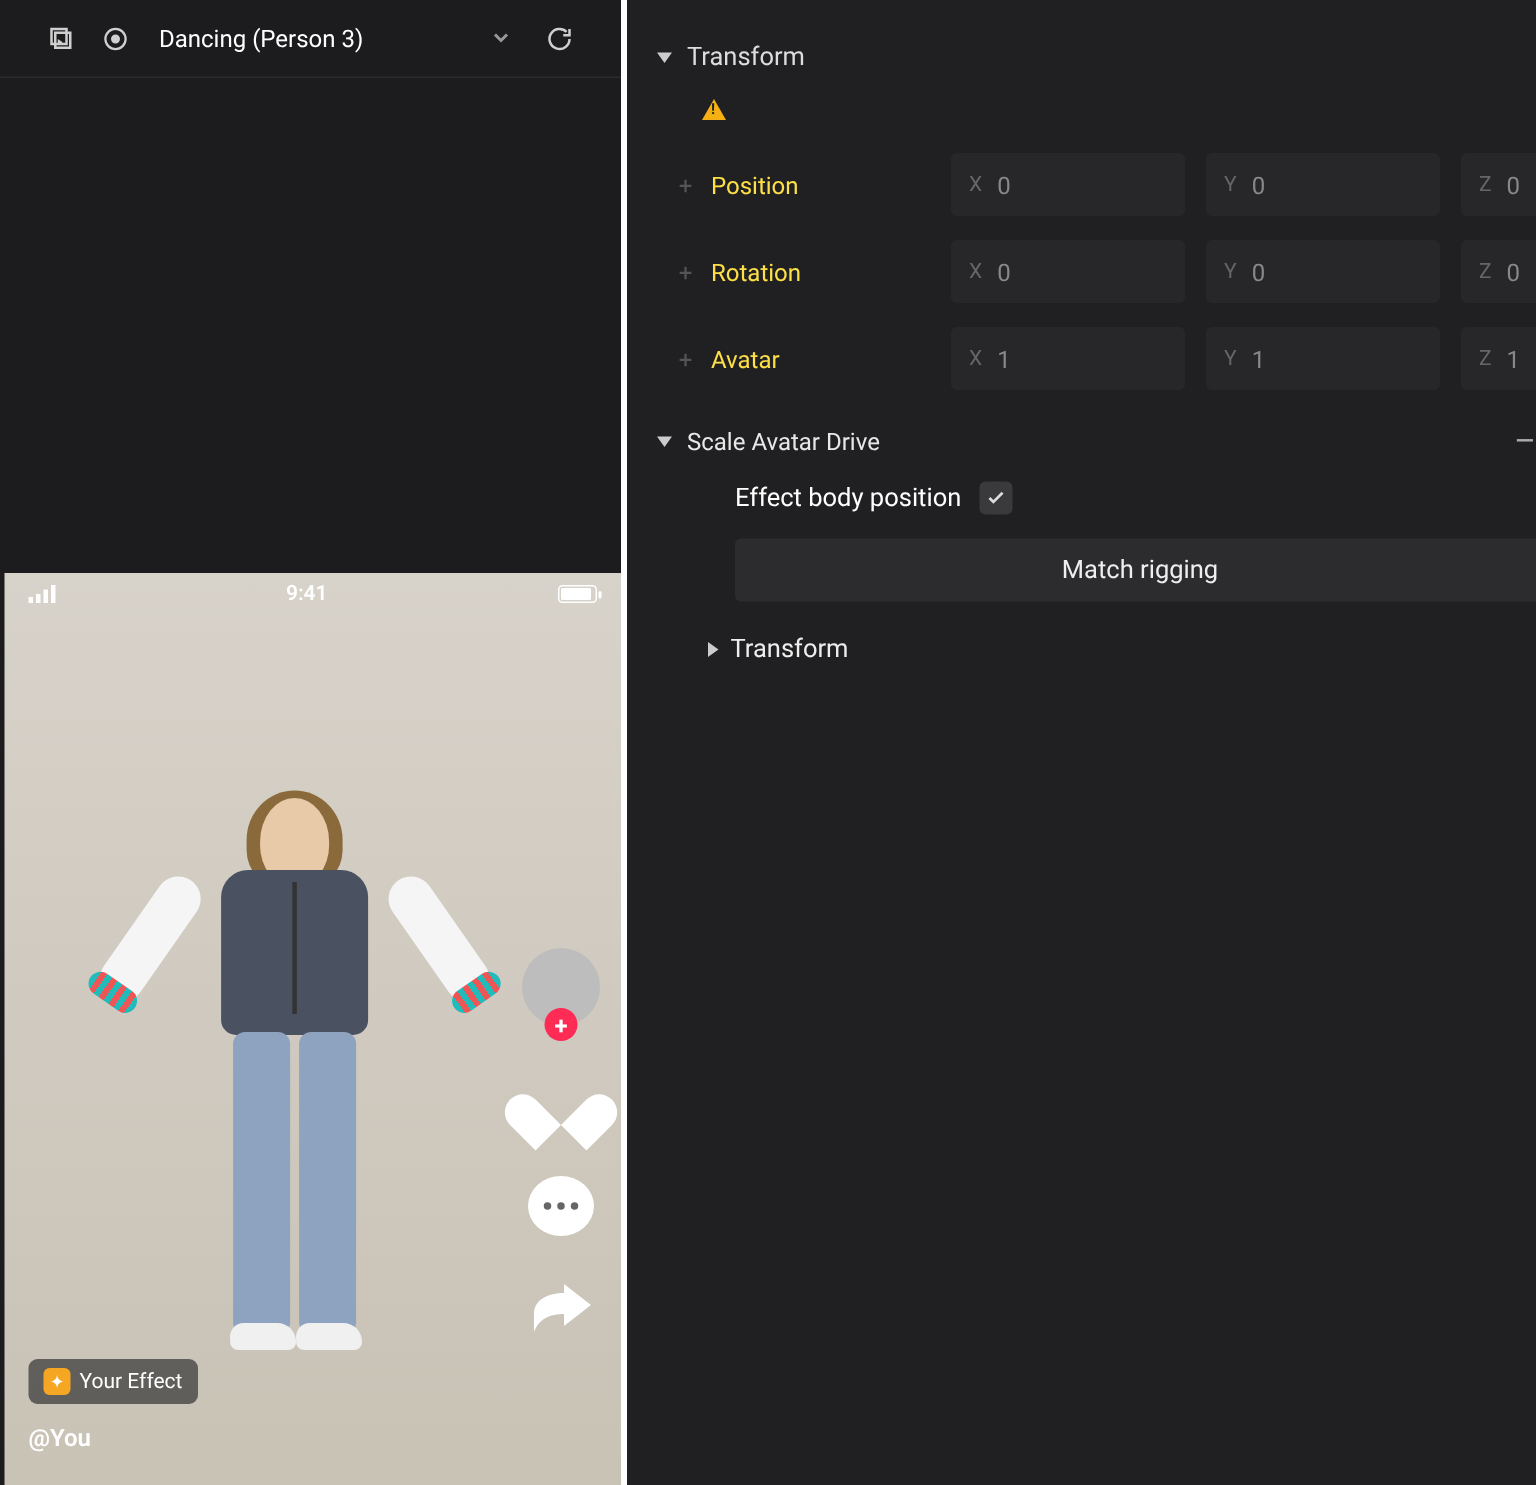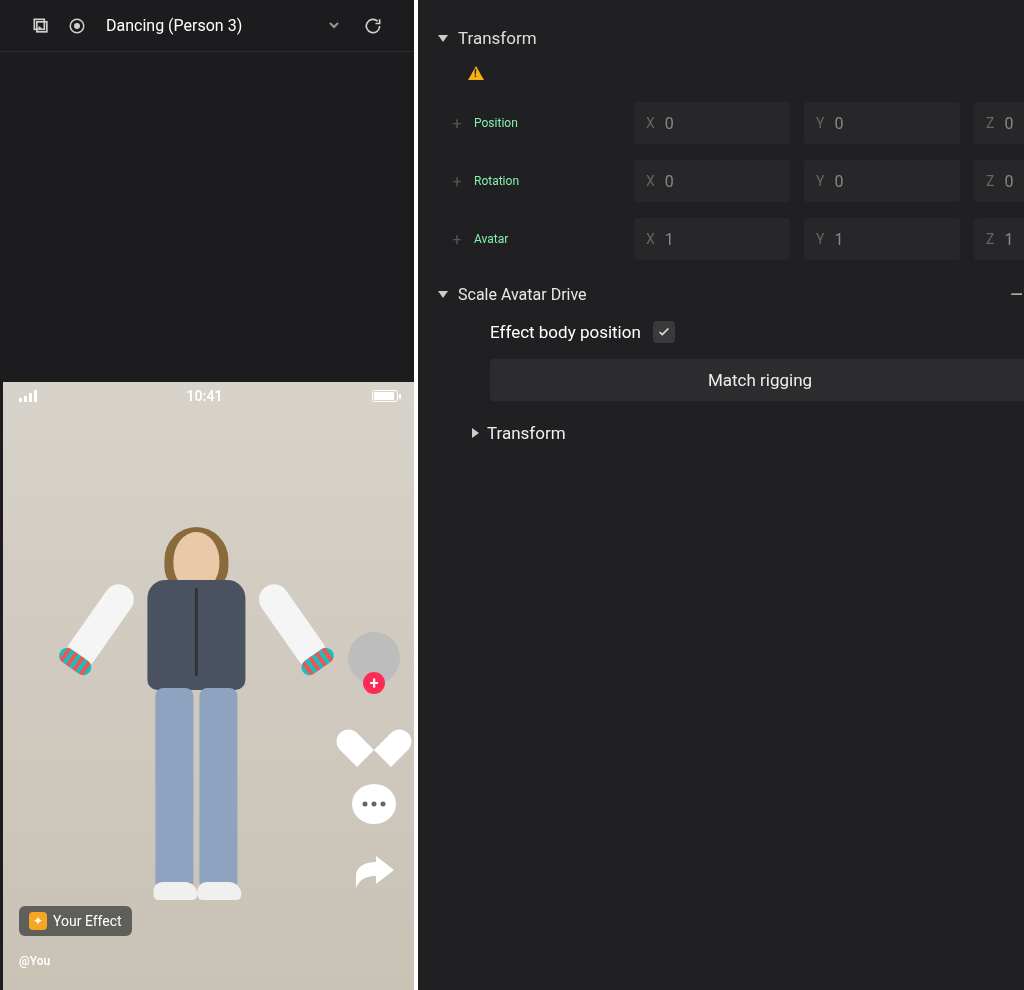"Position" .prop-label { color: #86efac -> #fde047; font-size: 12px -> 16px }
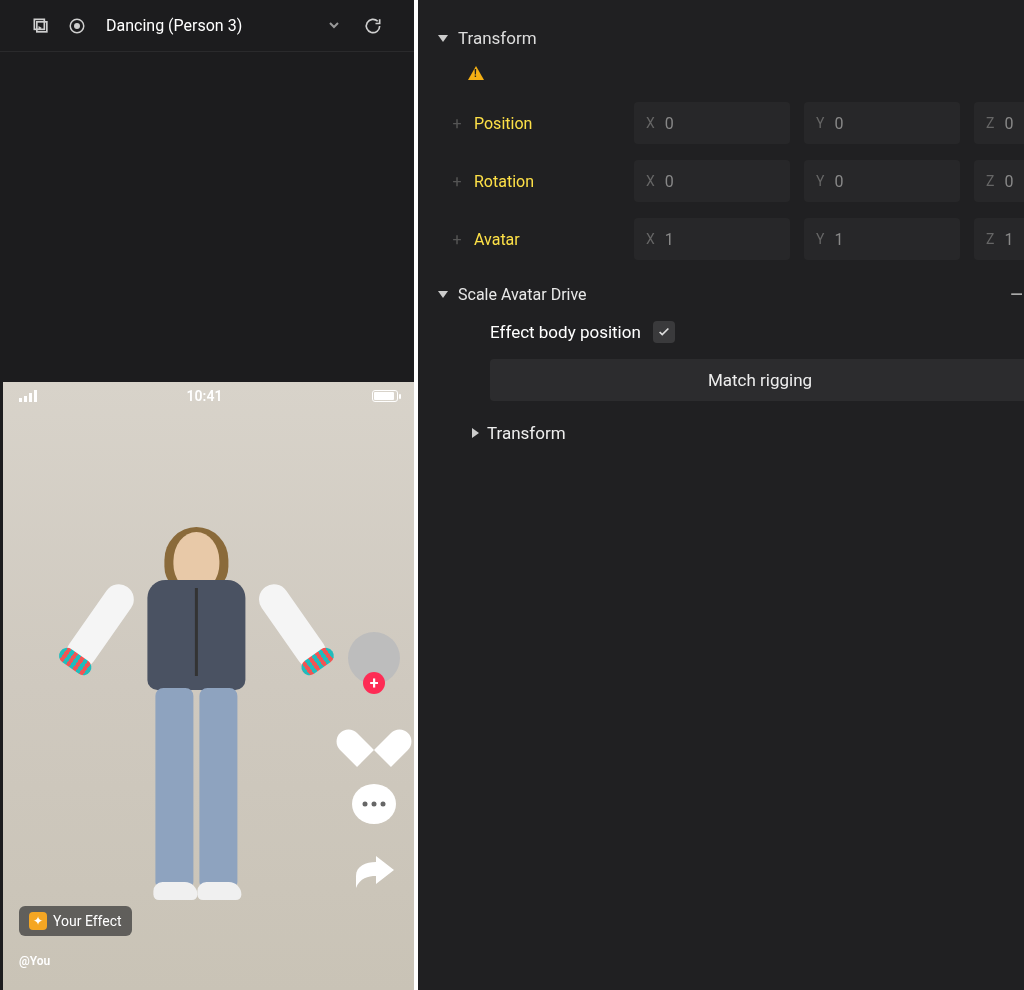"10:41" div { text: 10:41 -> 9:41 }
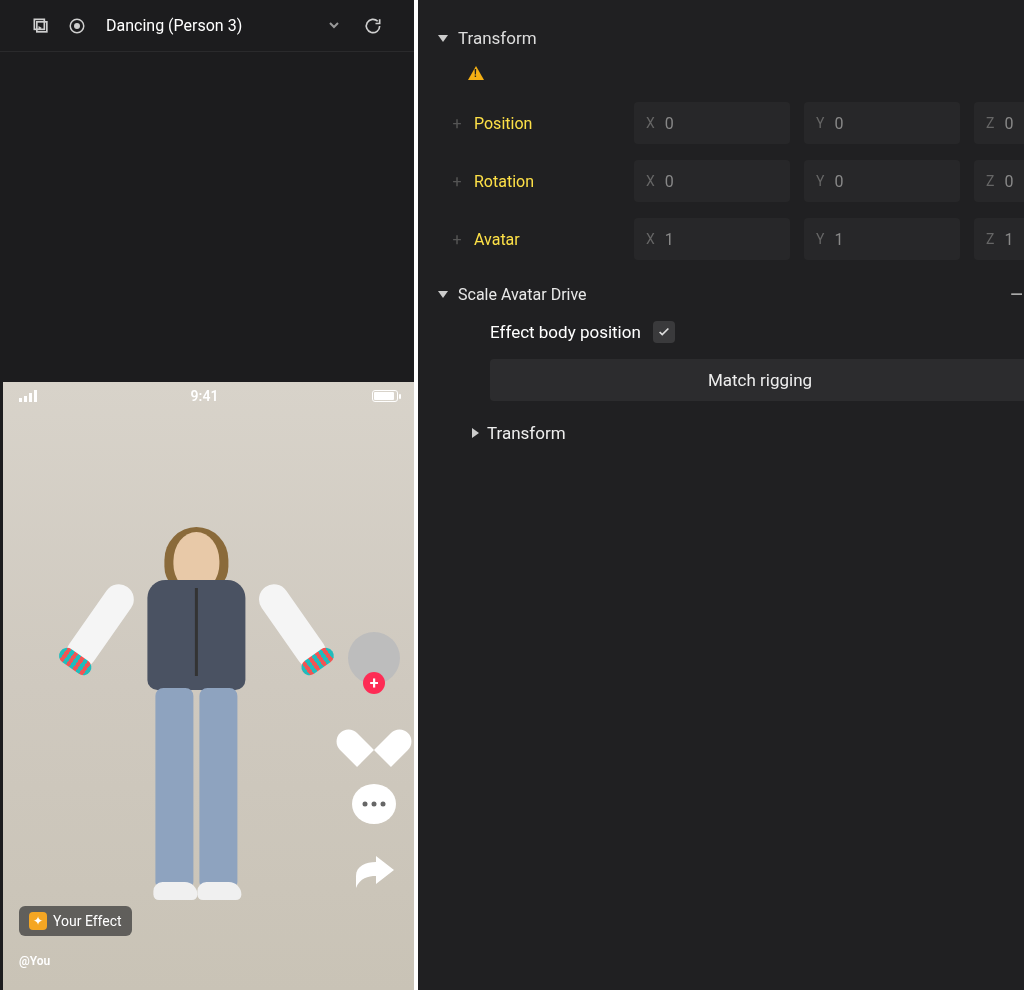"@You" .username { font-size: 12px -> 16px }
